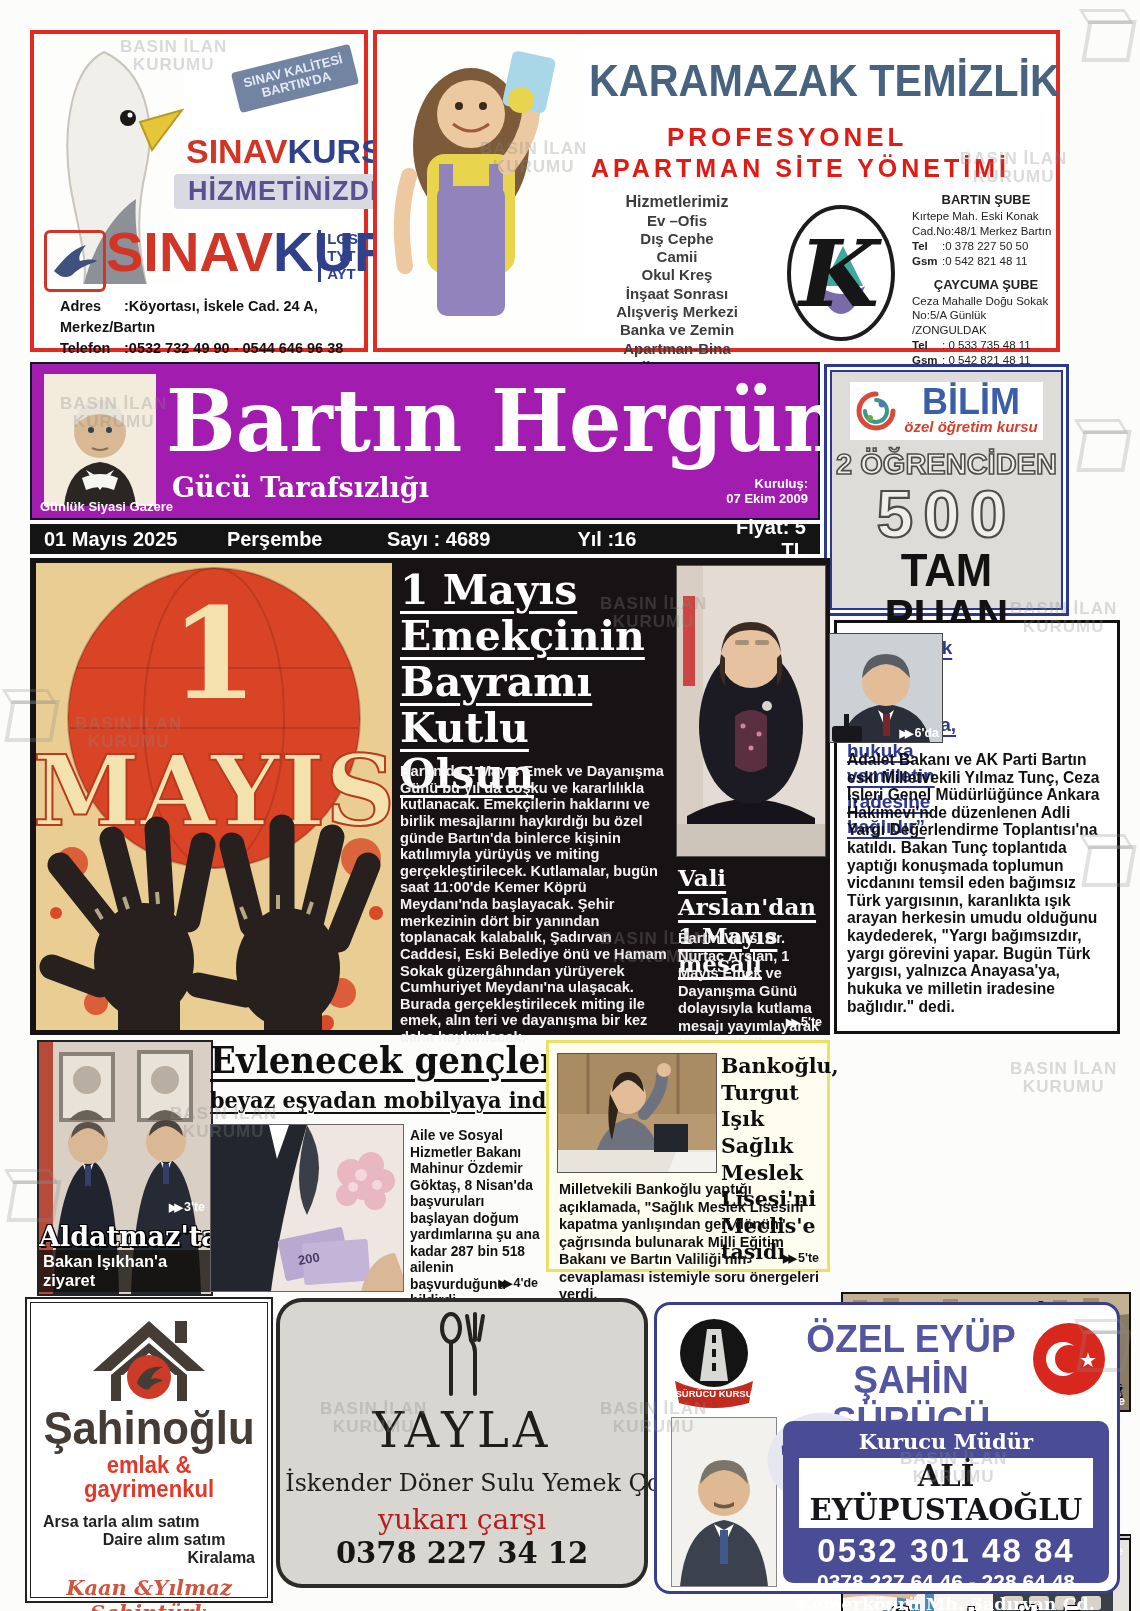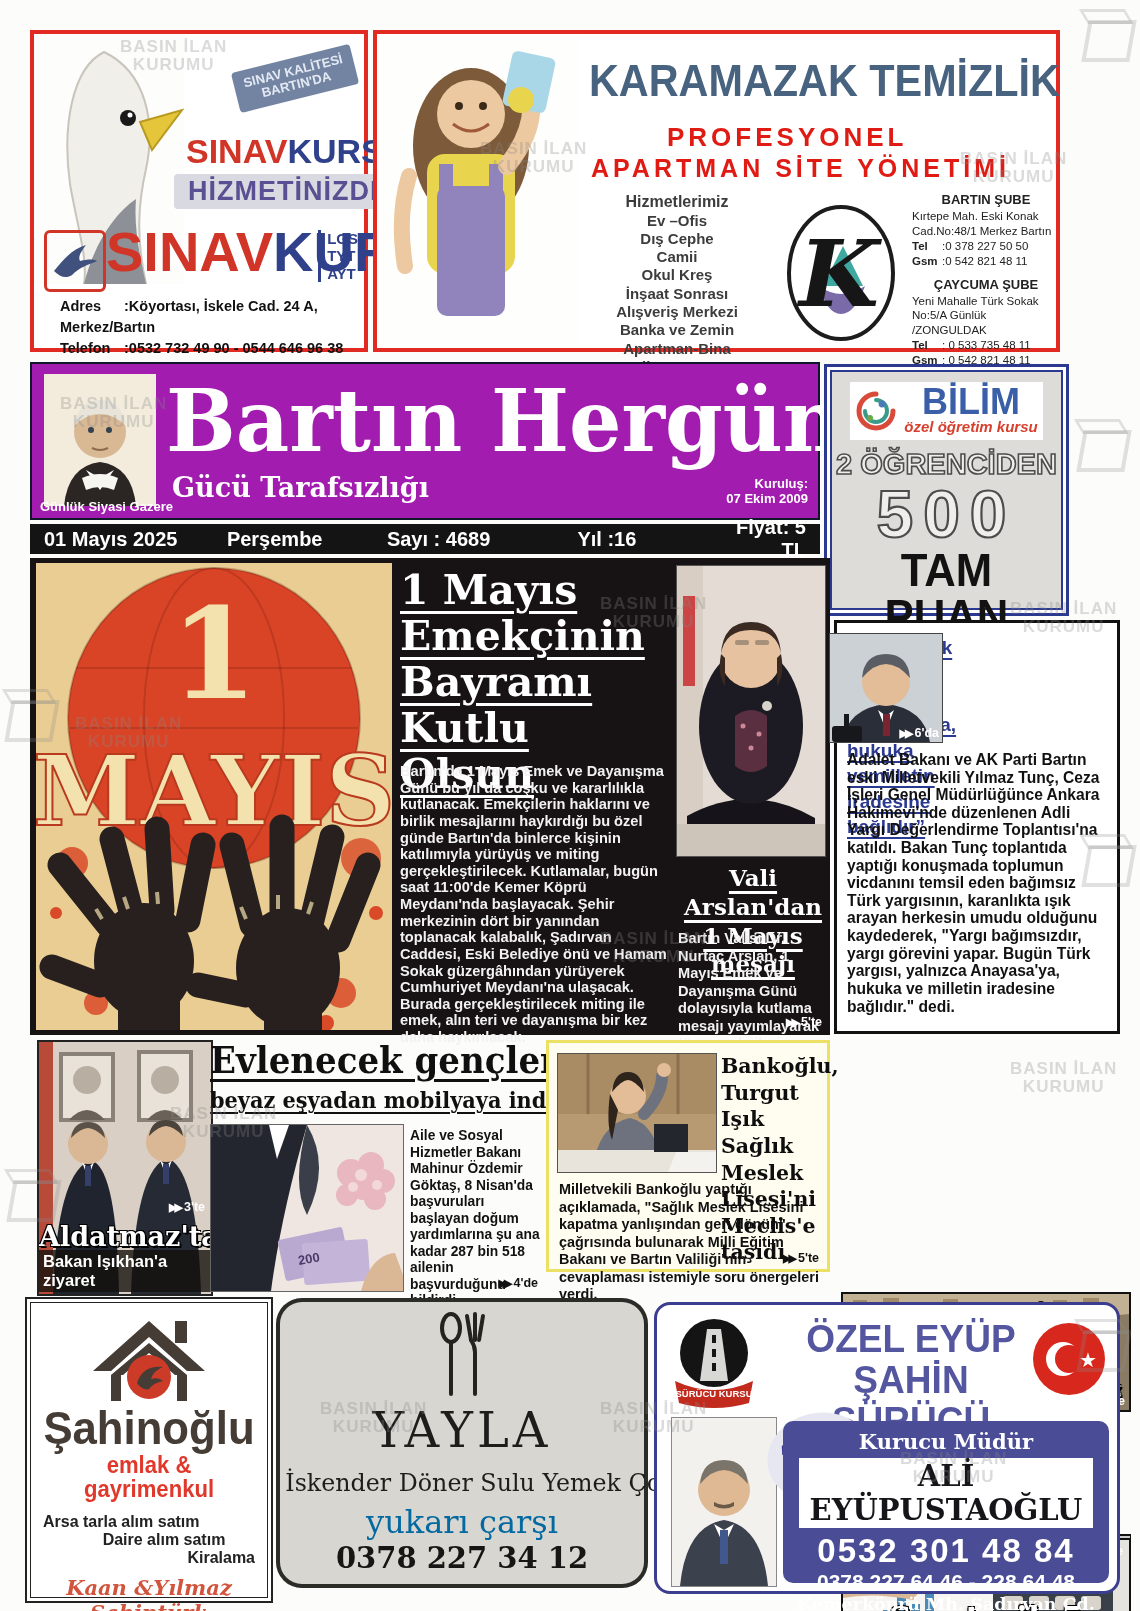"Yeni Mahalle Türk Sokak" div { text: Yeni Mahalle Türk -> Ceza Mahalle Doğu }
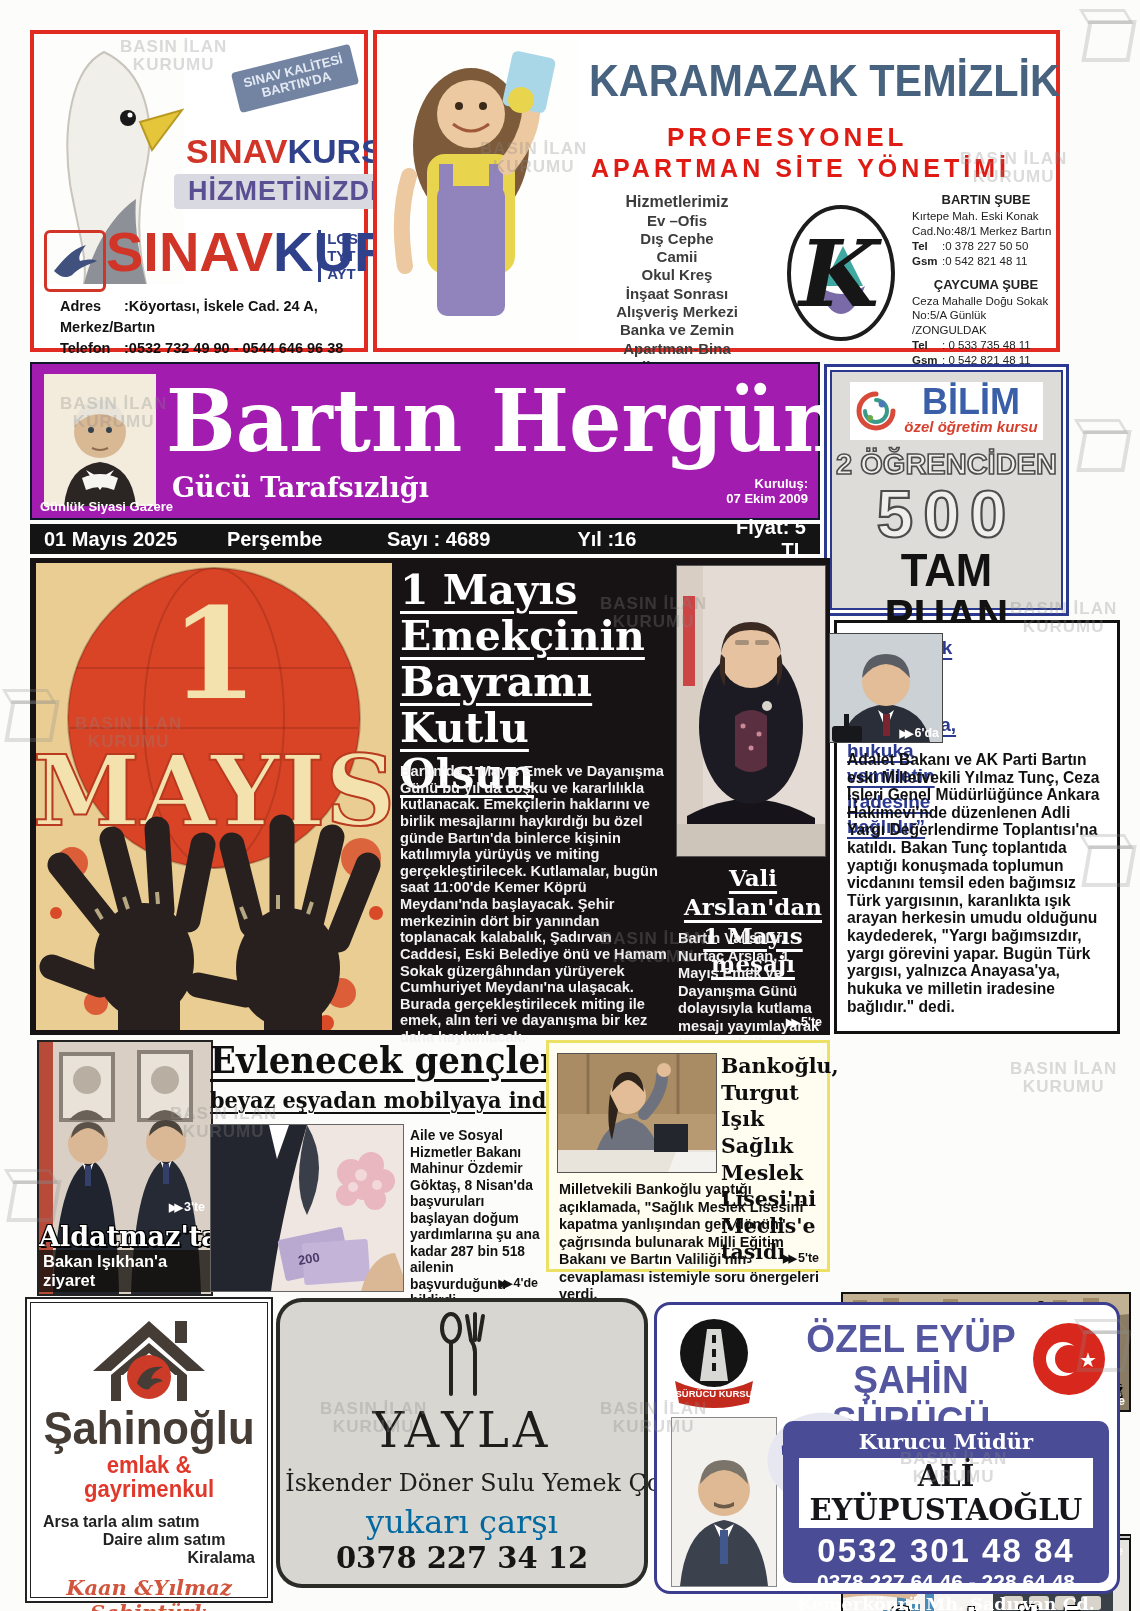"Vali Arslan'dan" div.abs { text-align: center -> none }
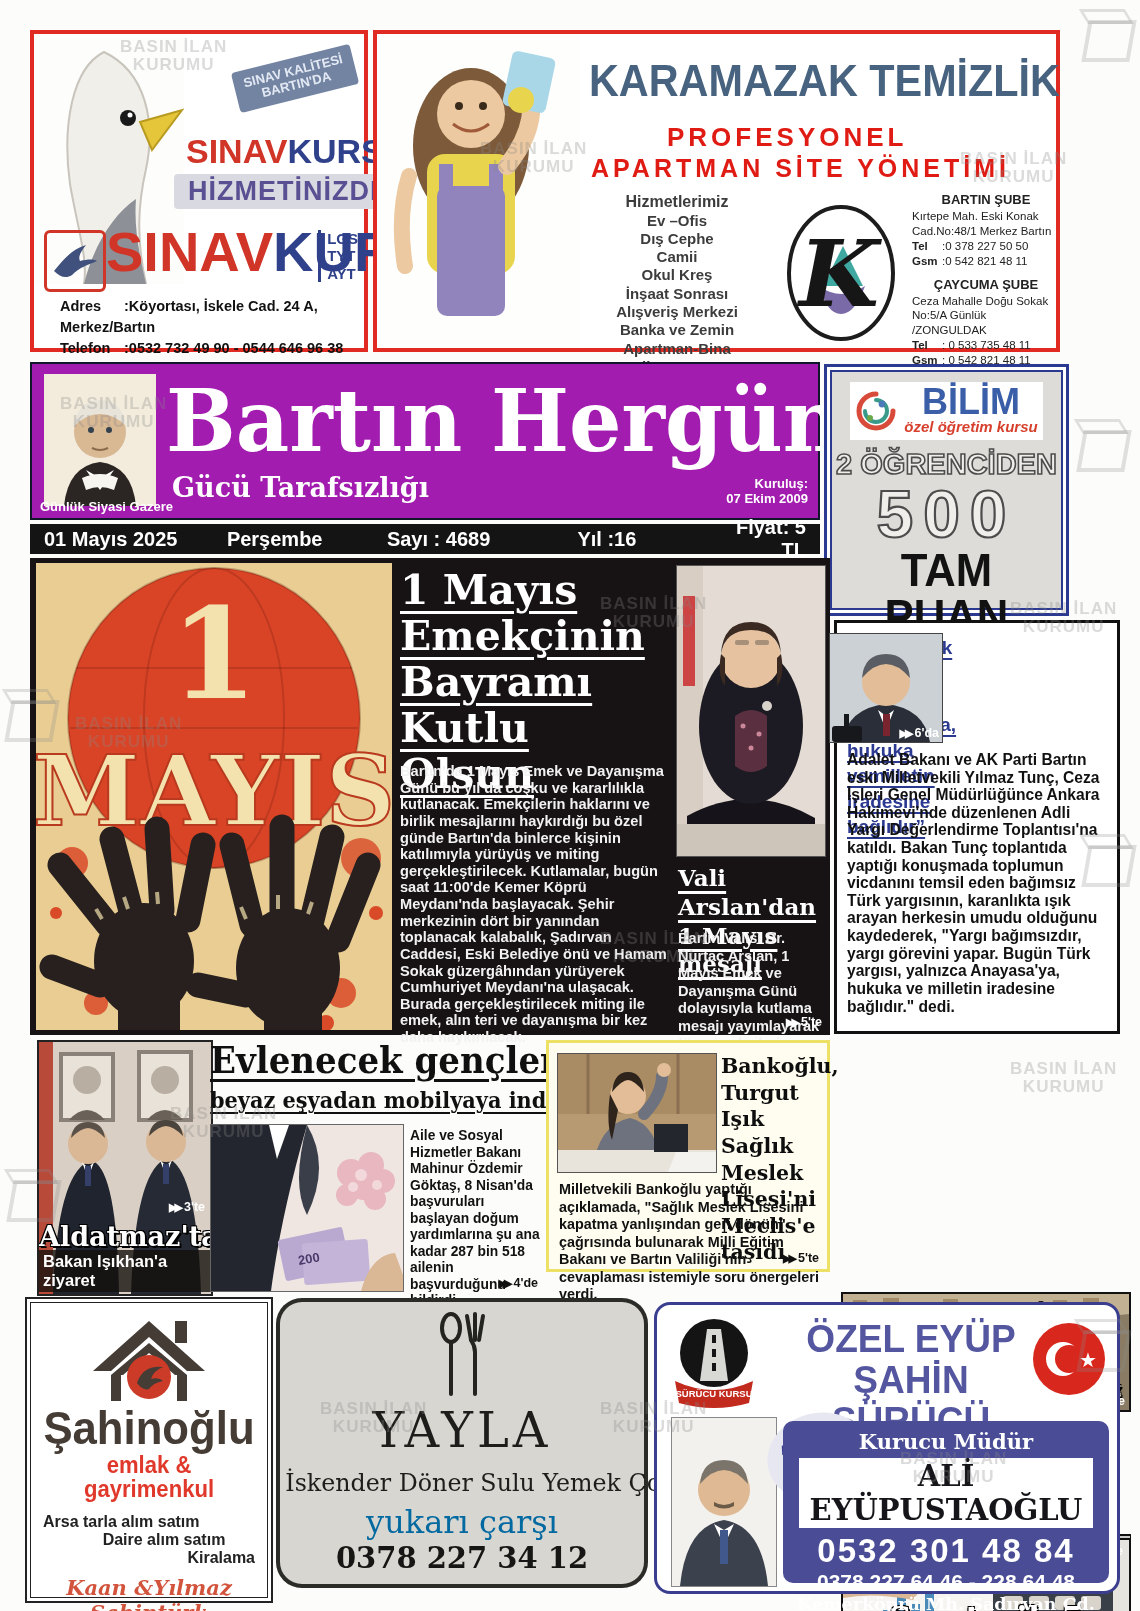"yukarı çarşı" .yayla-loc { color: #0369a1 -> #b91c1c; font-size: 32px -> 28px }
